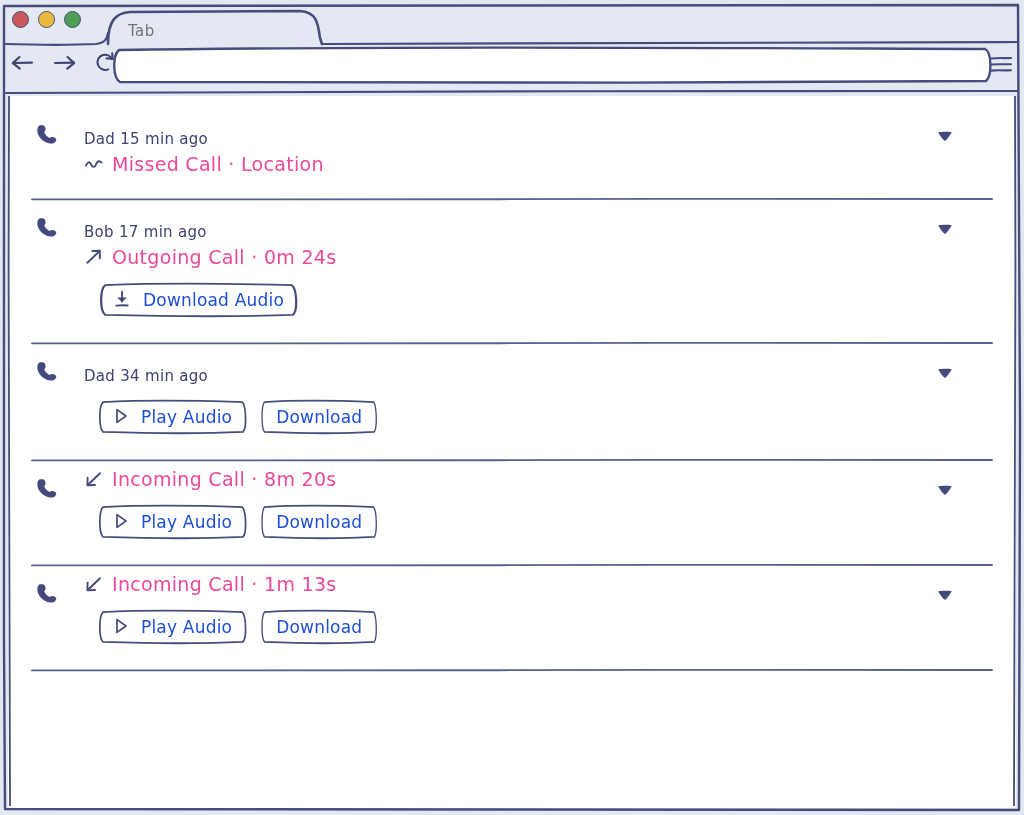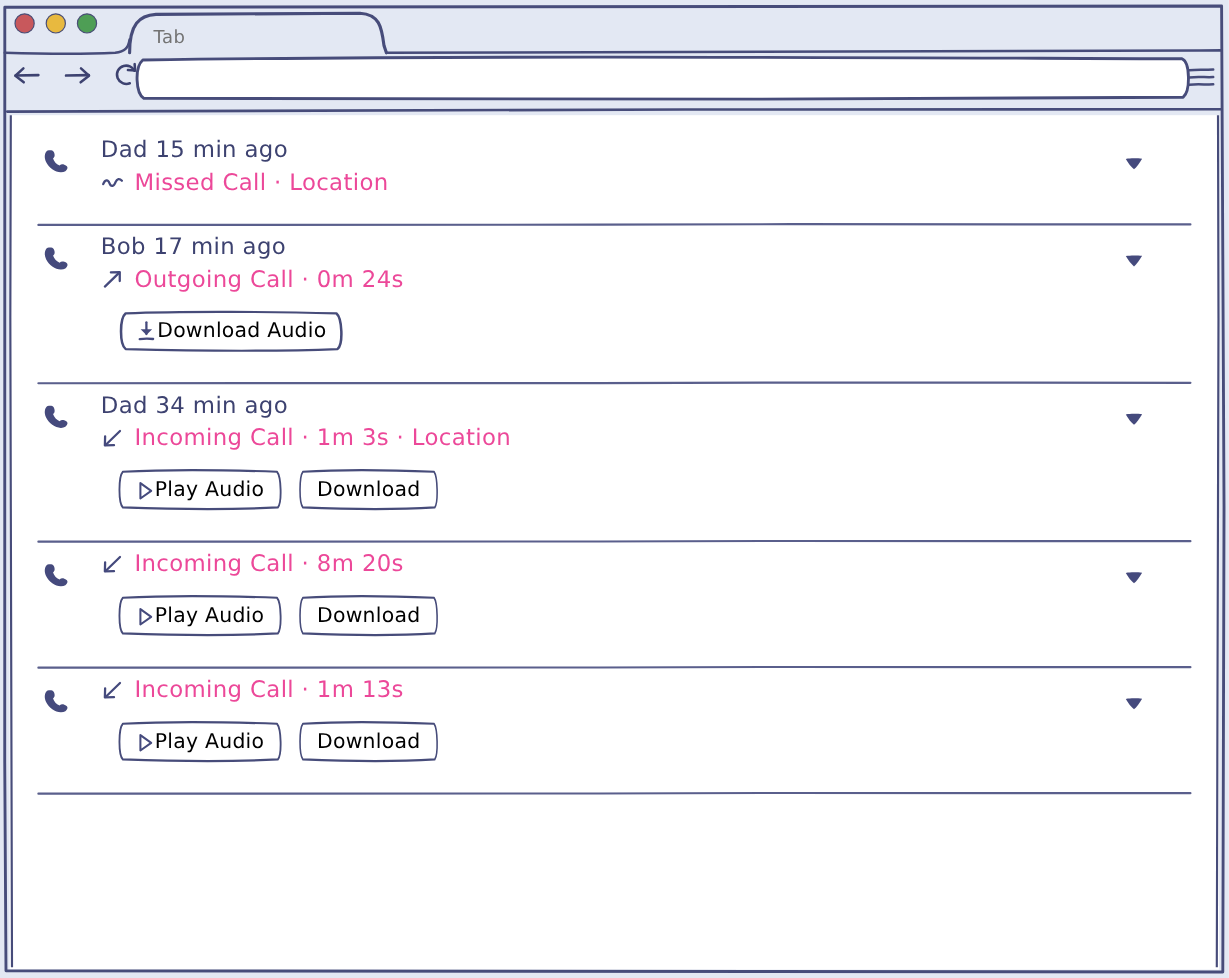"Dad 15 min ago" .row-title { font-size: 19px -> 15px; margin-top: none -> 16px }
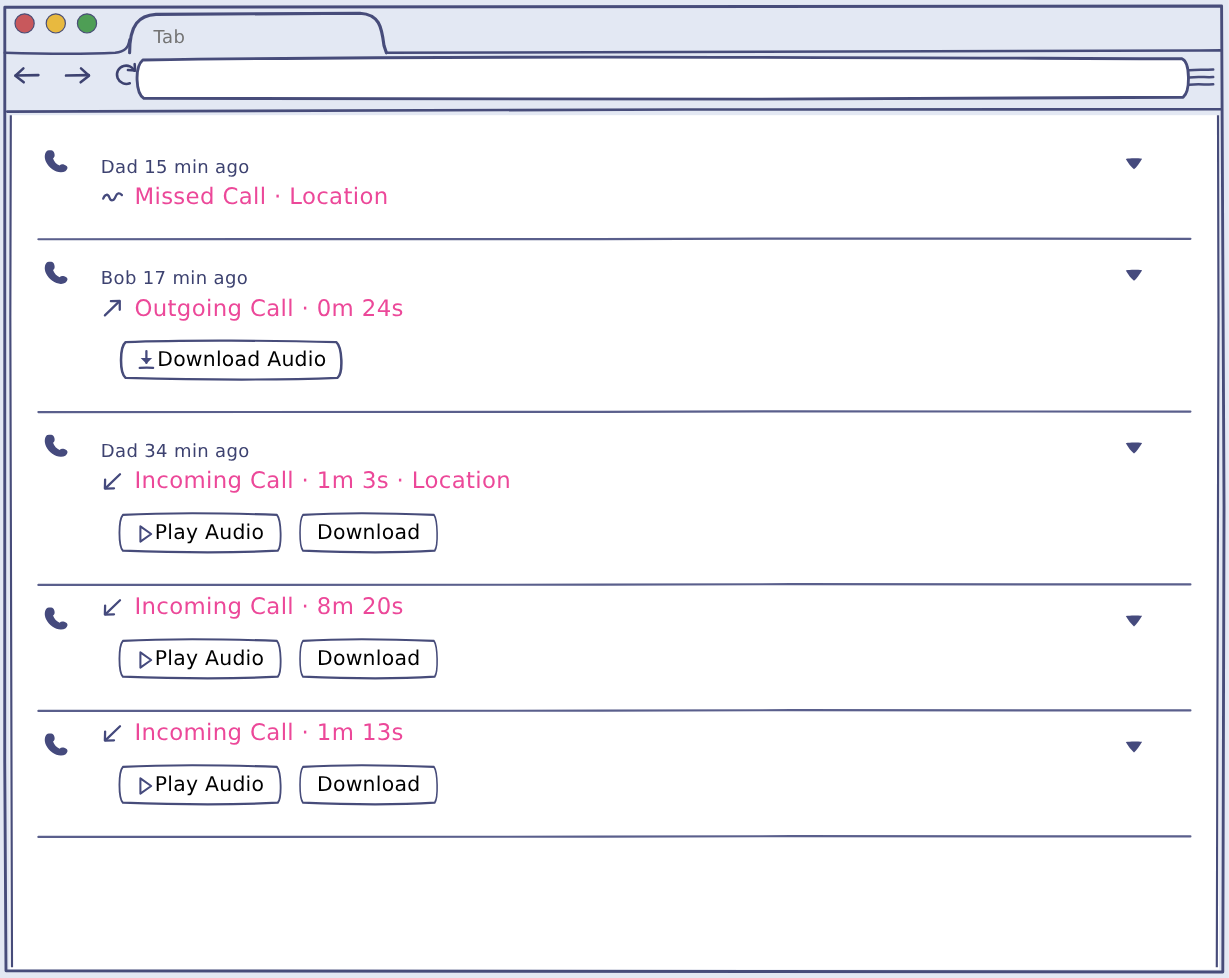"Download Audio" .sk-btn { align-items: flex-end -> flex-start; color: #000000 -> #1d4ed8; gap: 0 -> 12px }
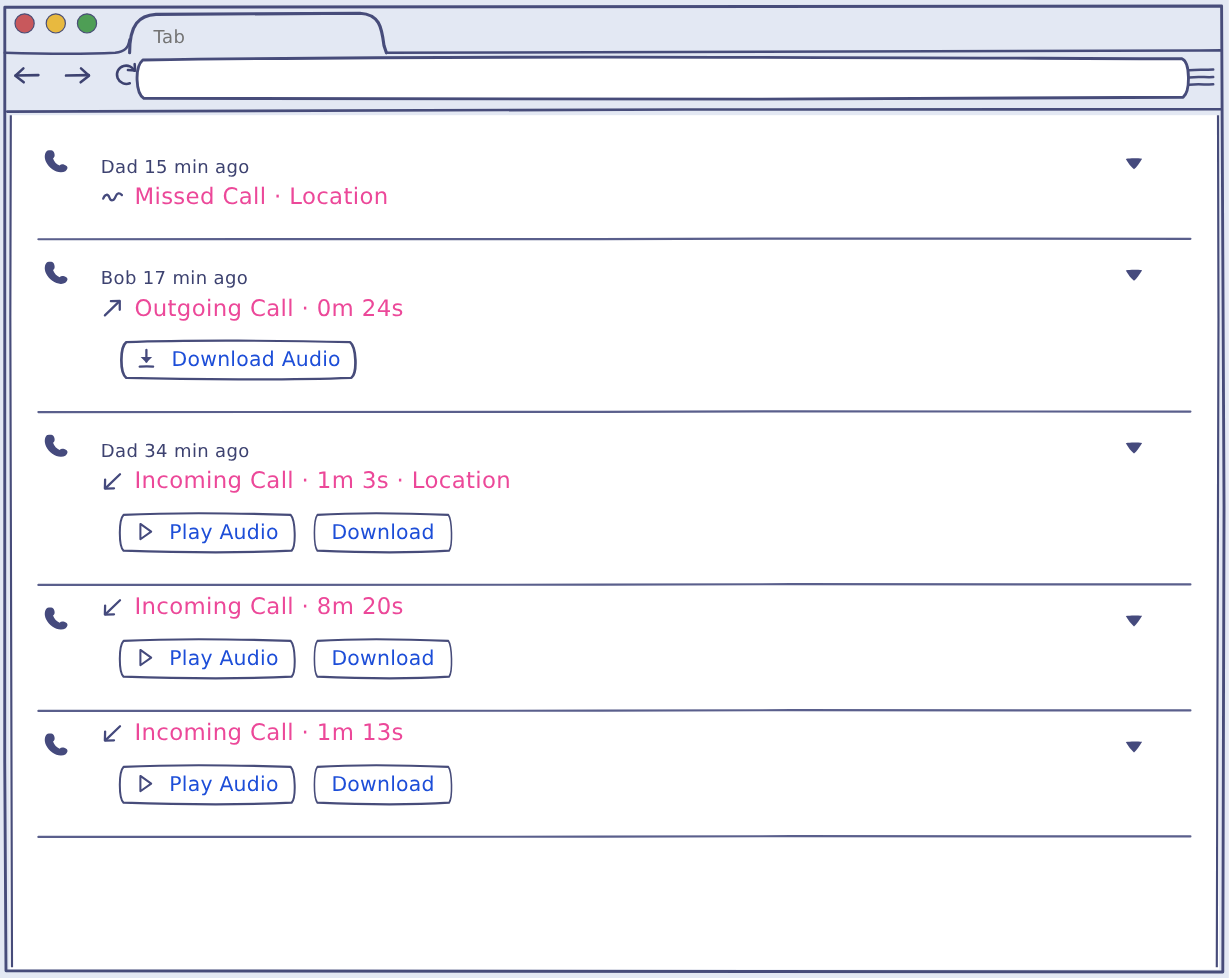"Incoming Call · 1m 3s" div.row-sub { html: <div> <span> <svg> <path></path> <path></path> </svg> </span> <span>Incoming Call · 1m 3s · Location</span> </div> -> none }
